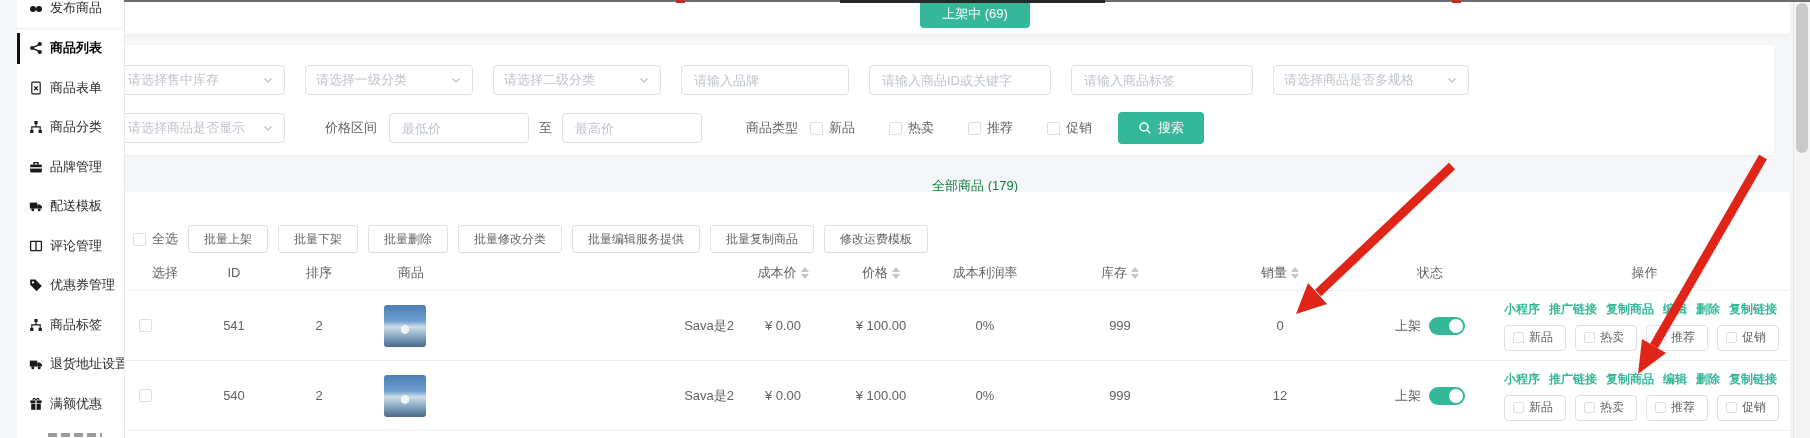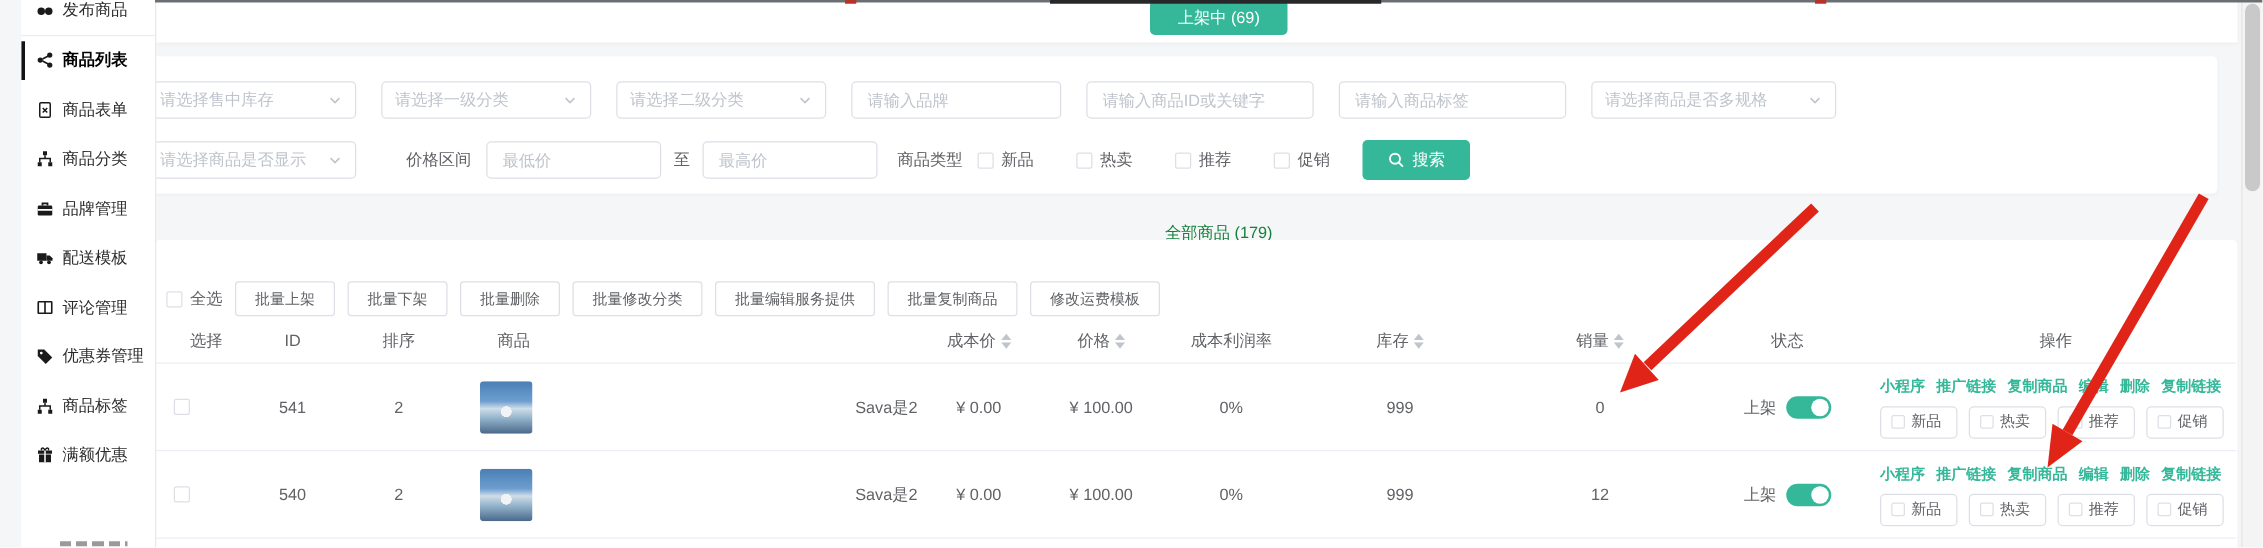"商品类型" span.f-label { margin-left: 16px -> 44px }
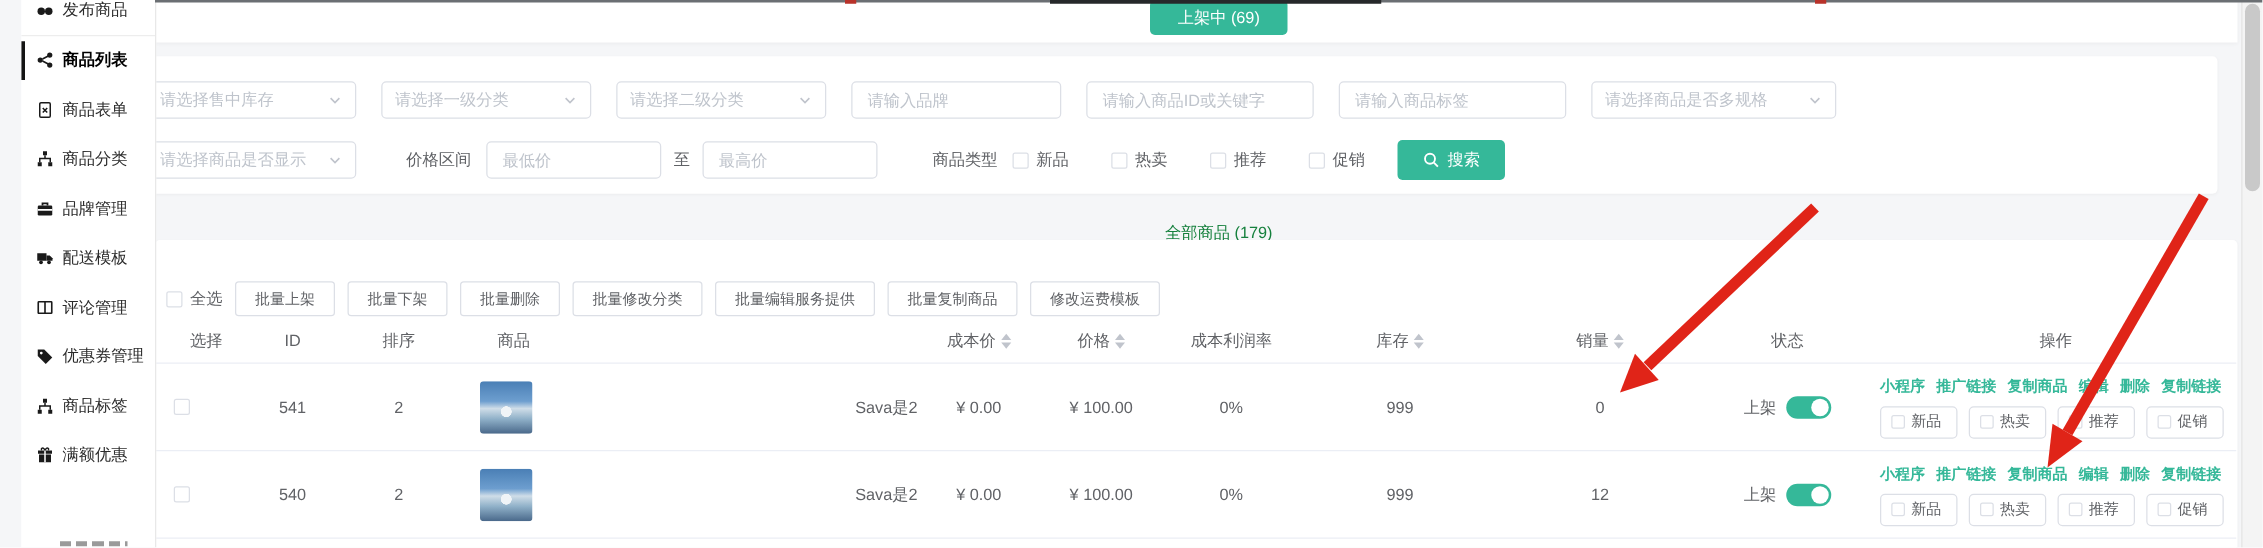"退货地址设置" div.s-item { html: none -> <div> <span> <svg> <rect></rect> <path></path> <circle></circle> <circle></circle> </svg> </span> <span>退货地址设置</span> </div> }
